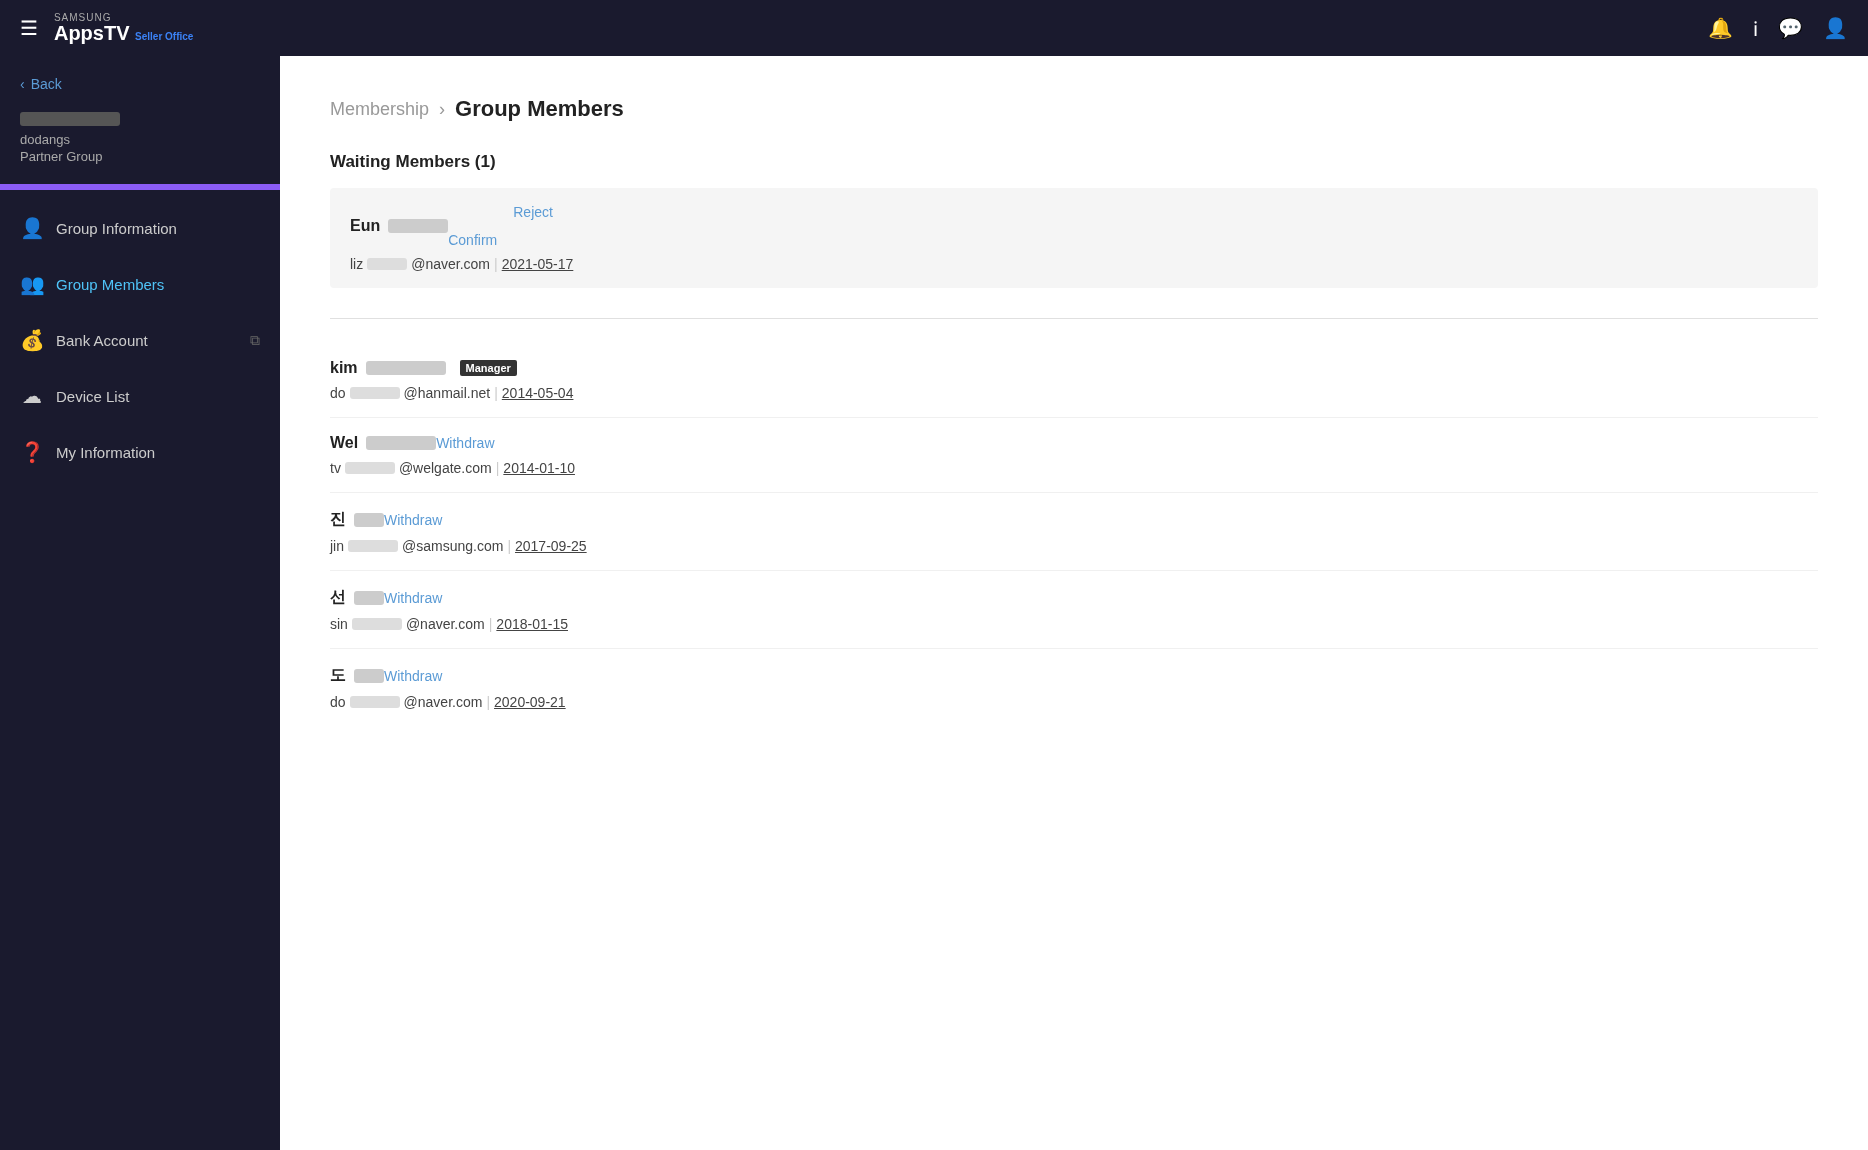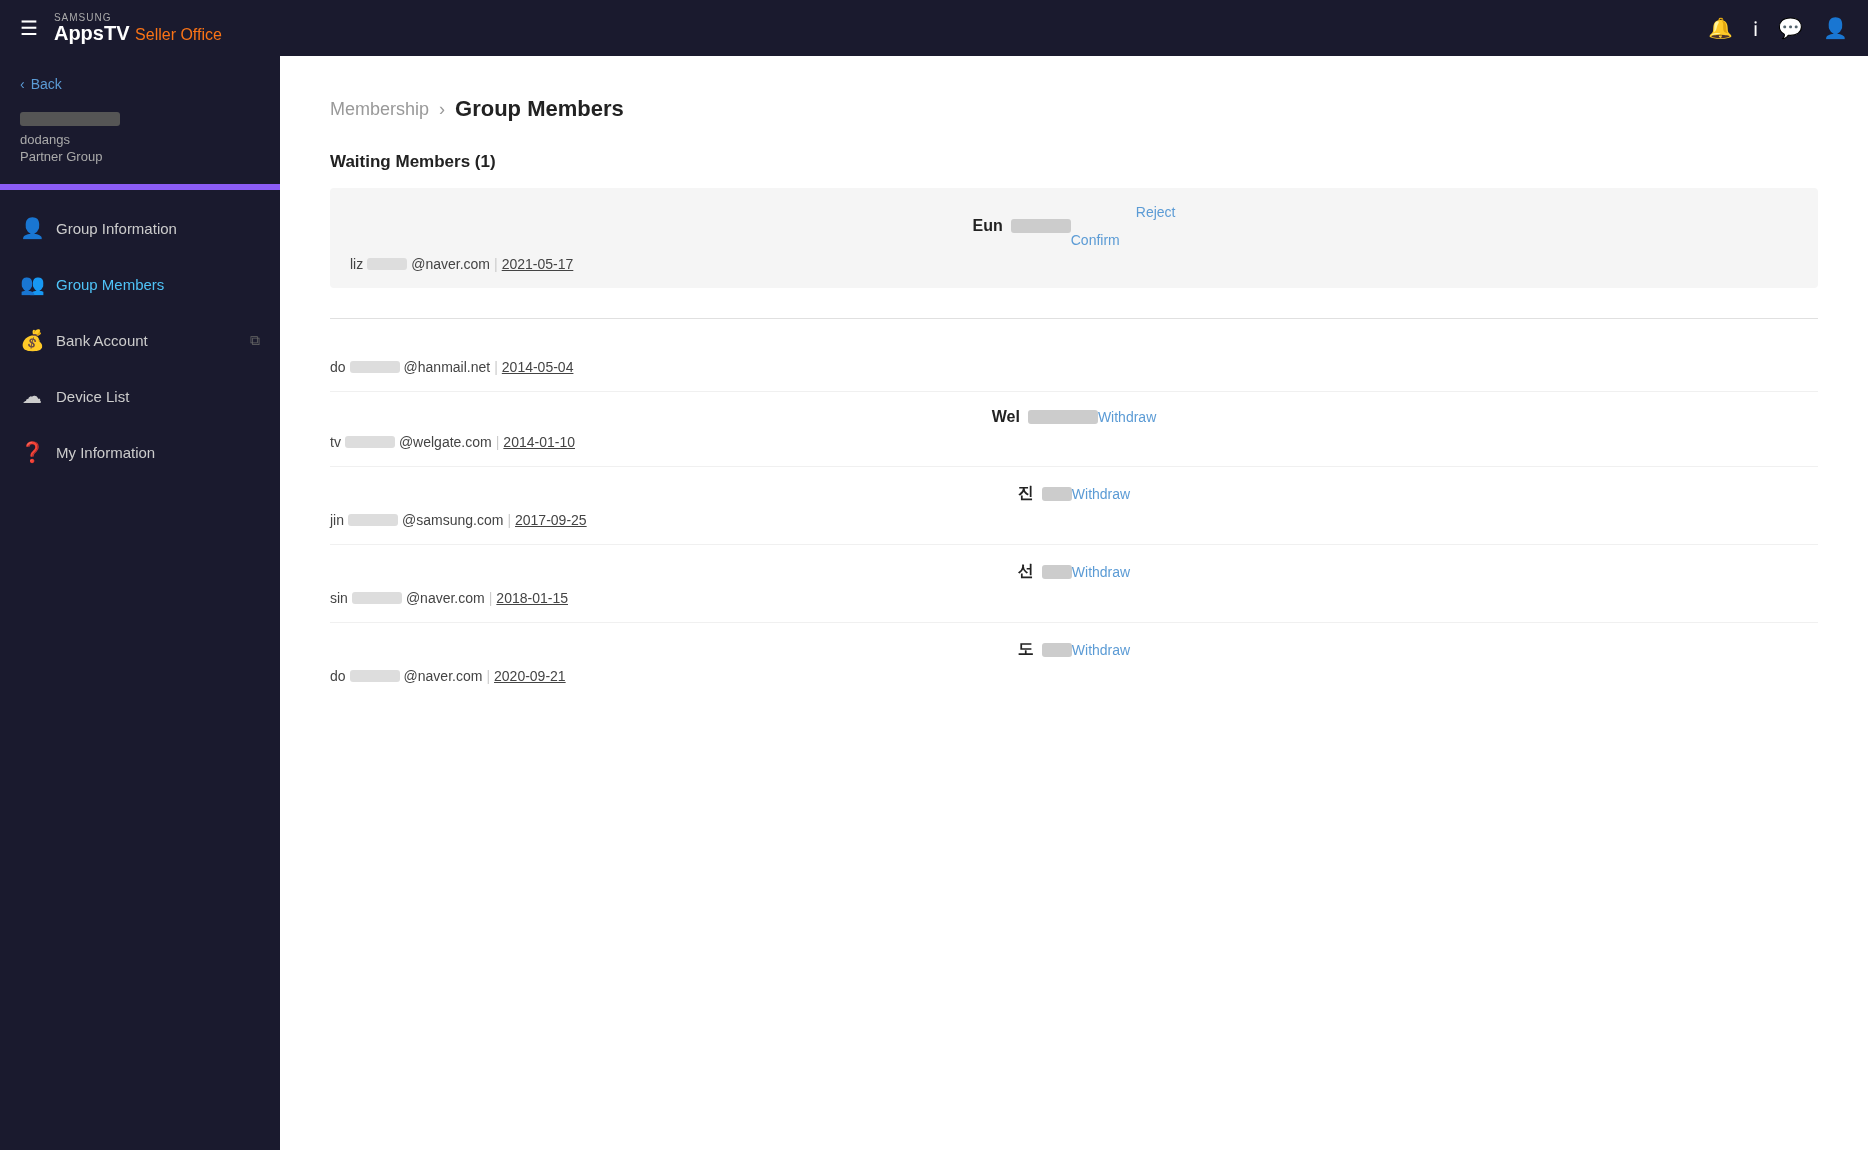"Seller Office" .logo-appstv span { color: #f97316 -> #3b82f6; font-size: 16px -> 10px; font-weight: 400 -> 700 }
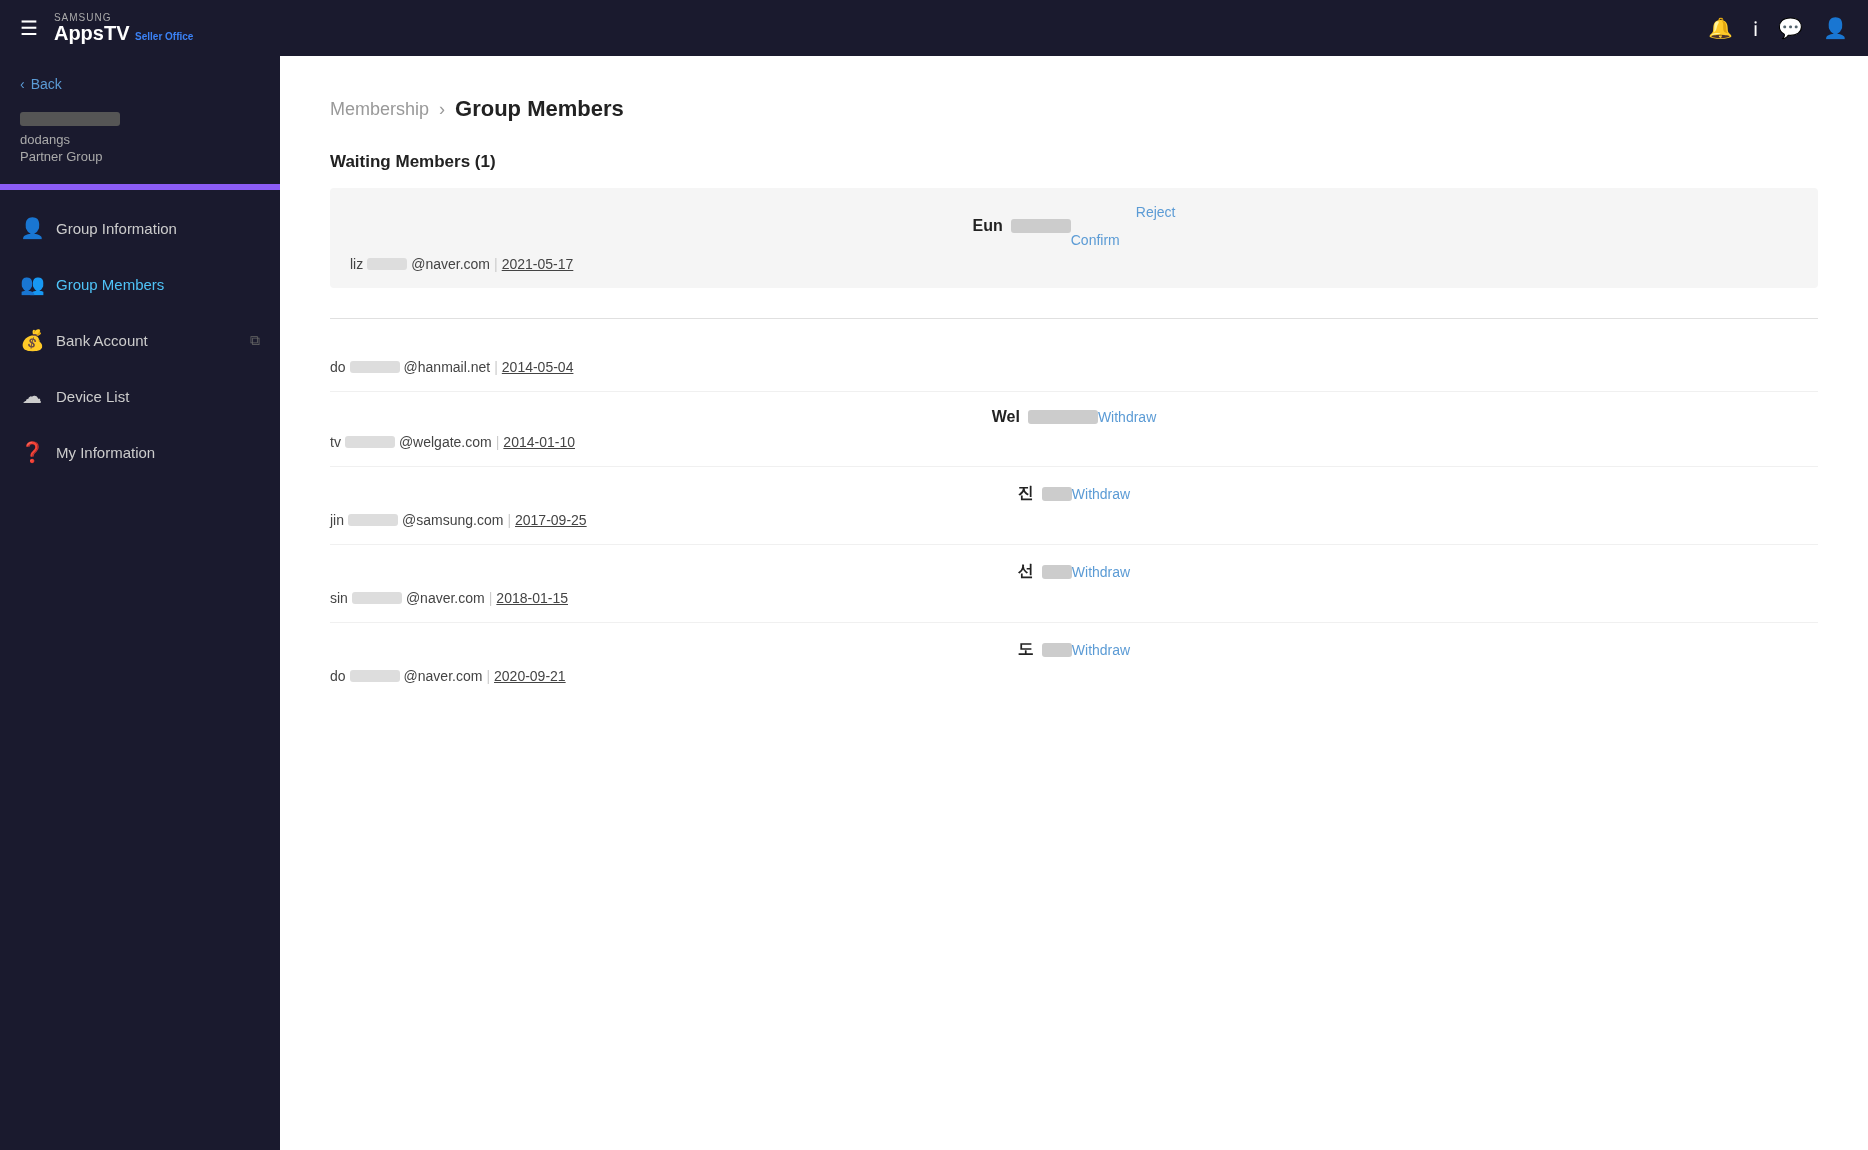"Eun" .member-name-row { justify-content: center -> flex-start }
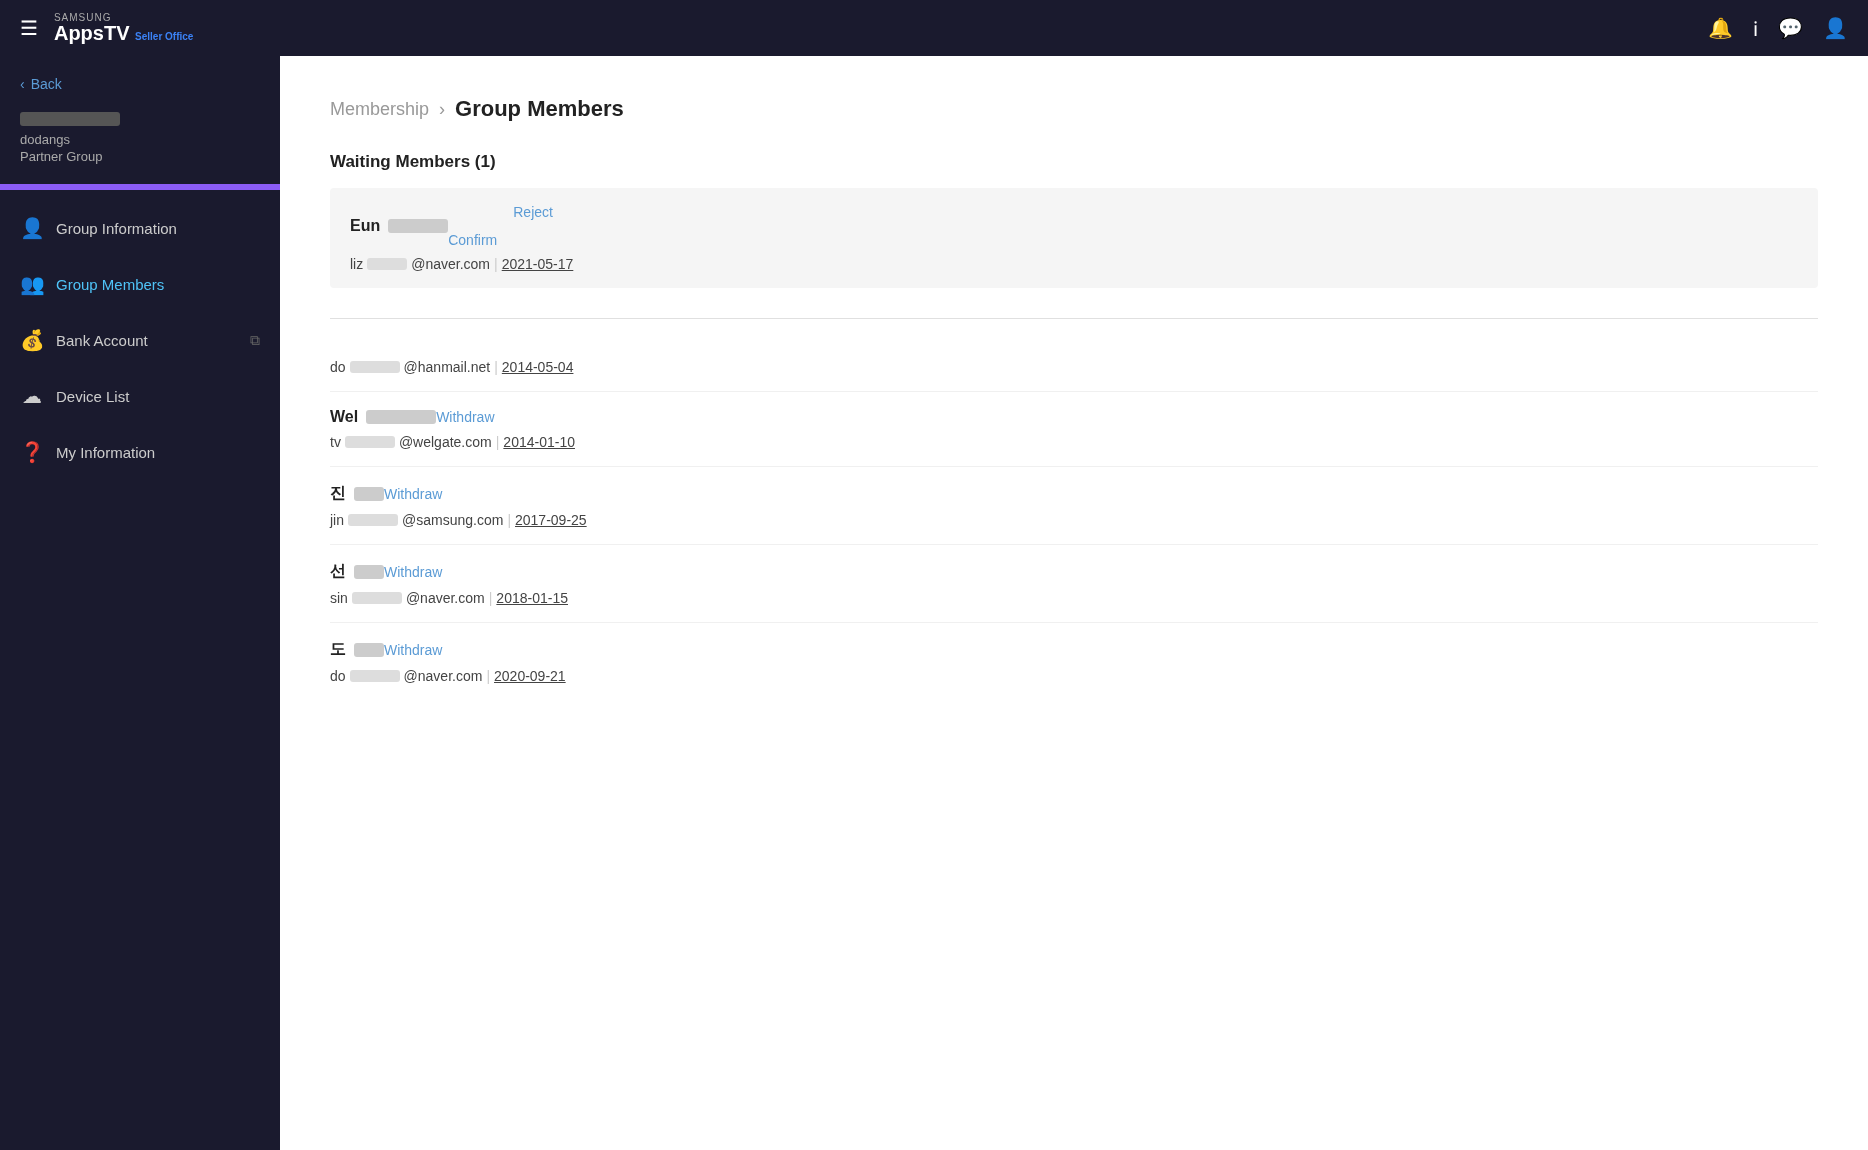"kim" div.member-name-row { html: none -> <div> <div> <span>kim</span> <span></span> <span>Manager</span> </div> </div> }
